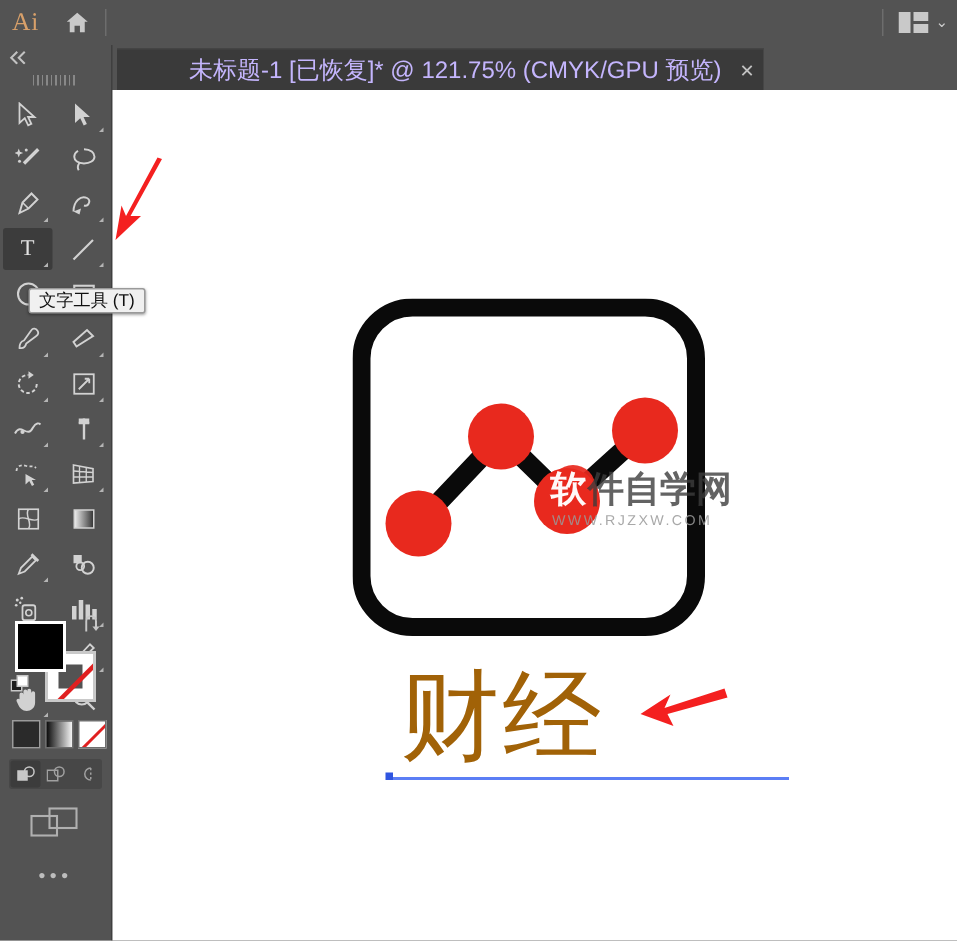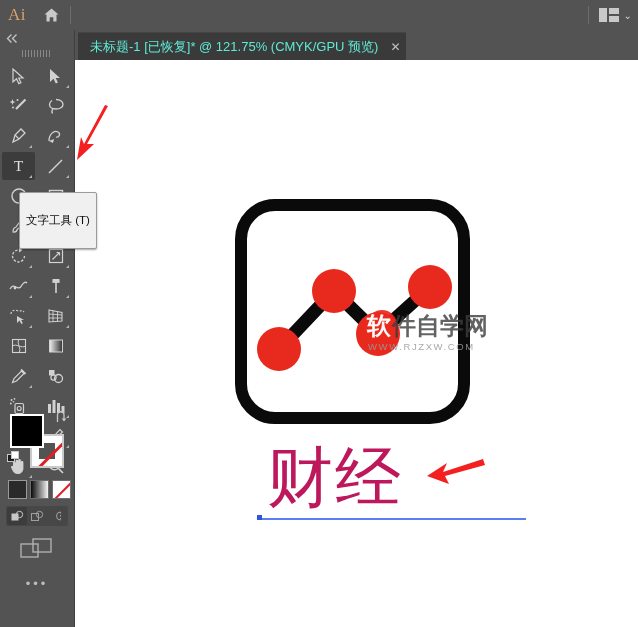"未标题-1 [已恢复]* @ 121.75% (CMYK/GPU" .doc-tab-title { color: #5eead4 -> #c4b5fd; font-size: 13px -> 16px; margin-left: none -> 36px }
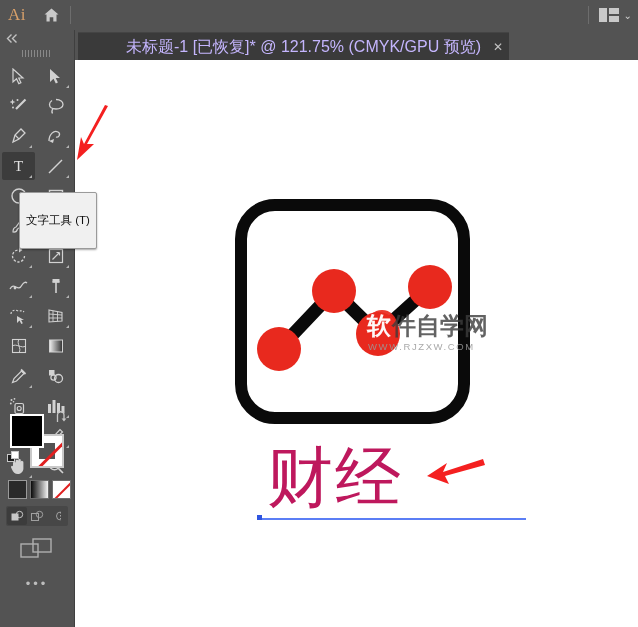"文字工具 (T)" .tooltip { padding: 20px 6px -> 0 6px }
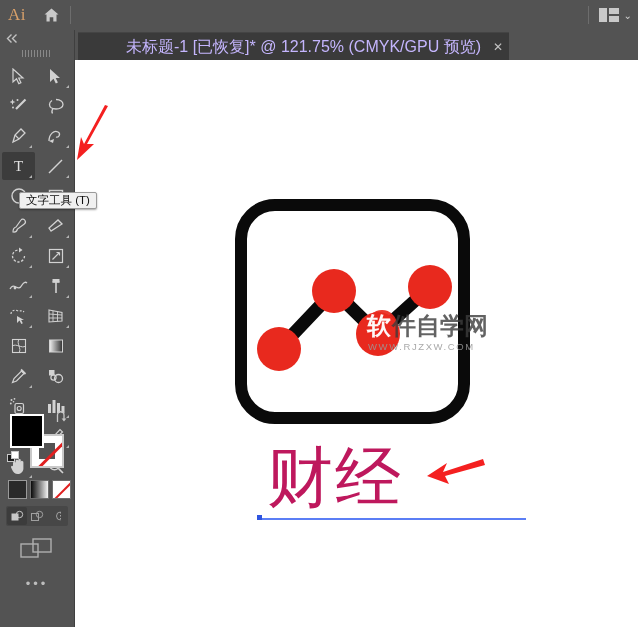"财经" .text-glyphs { color: #be185d -> #a16207 }
